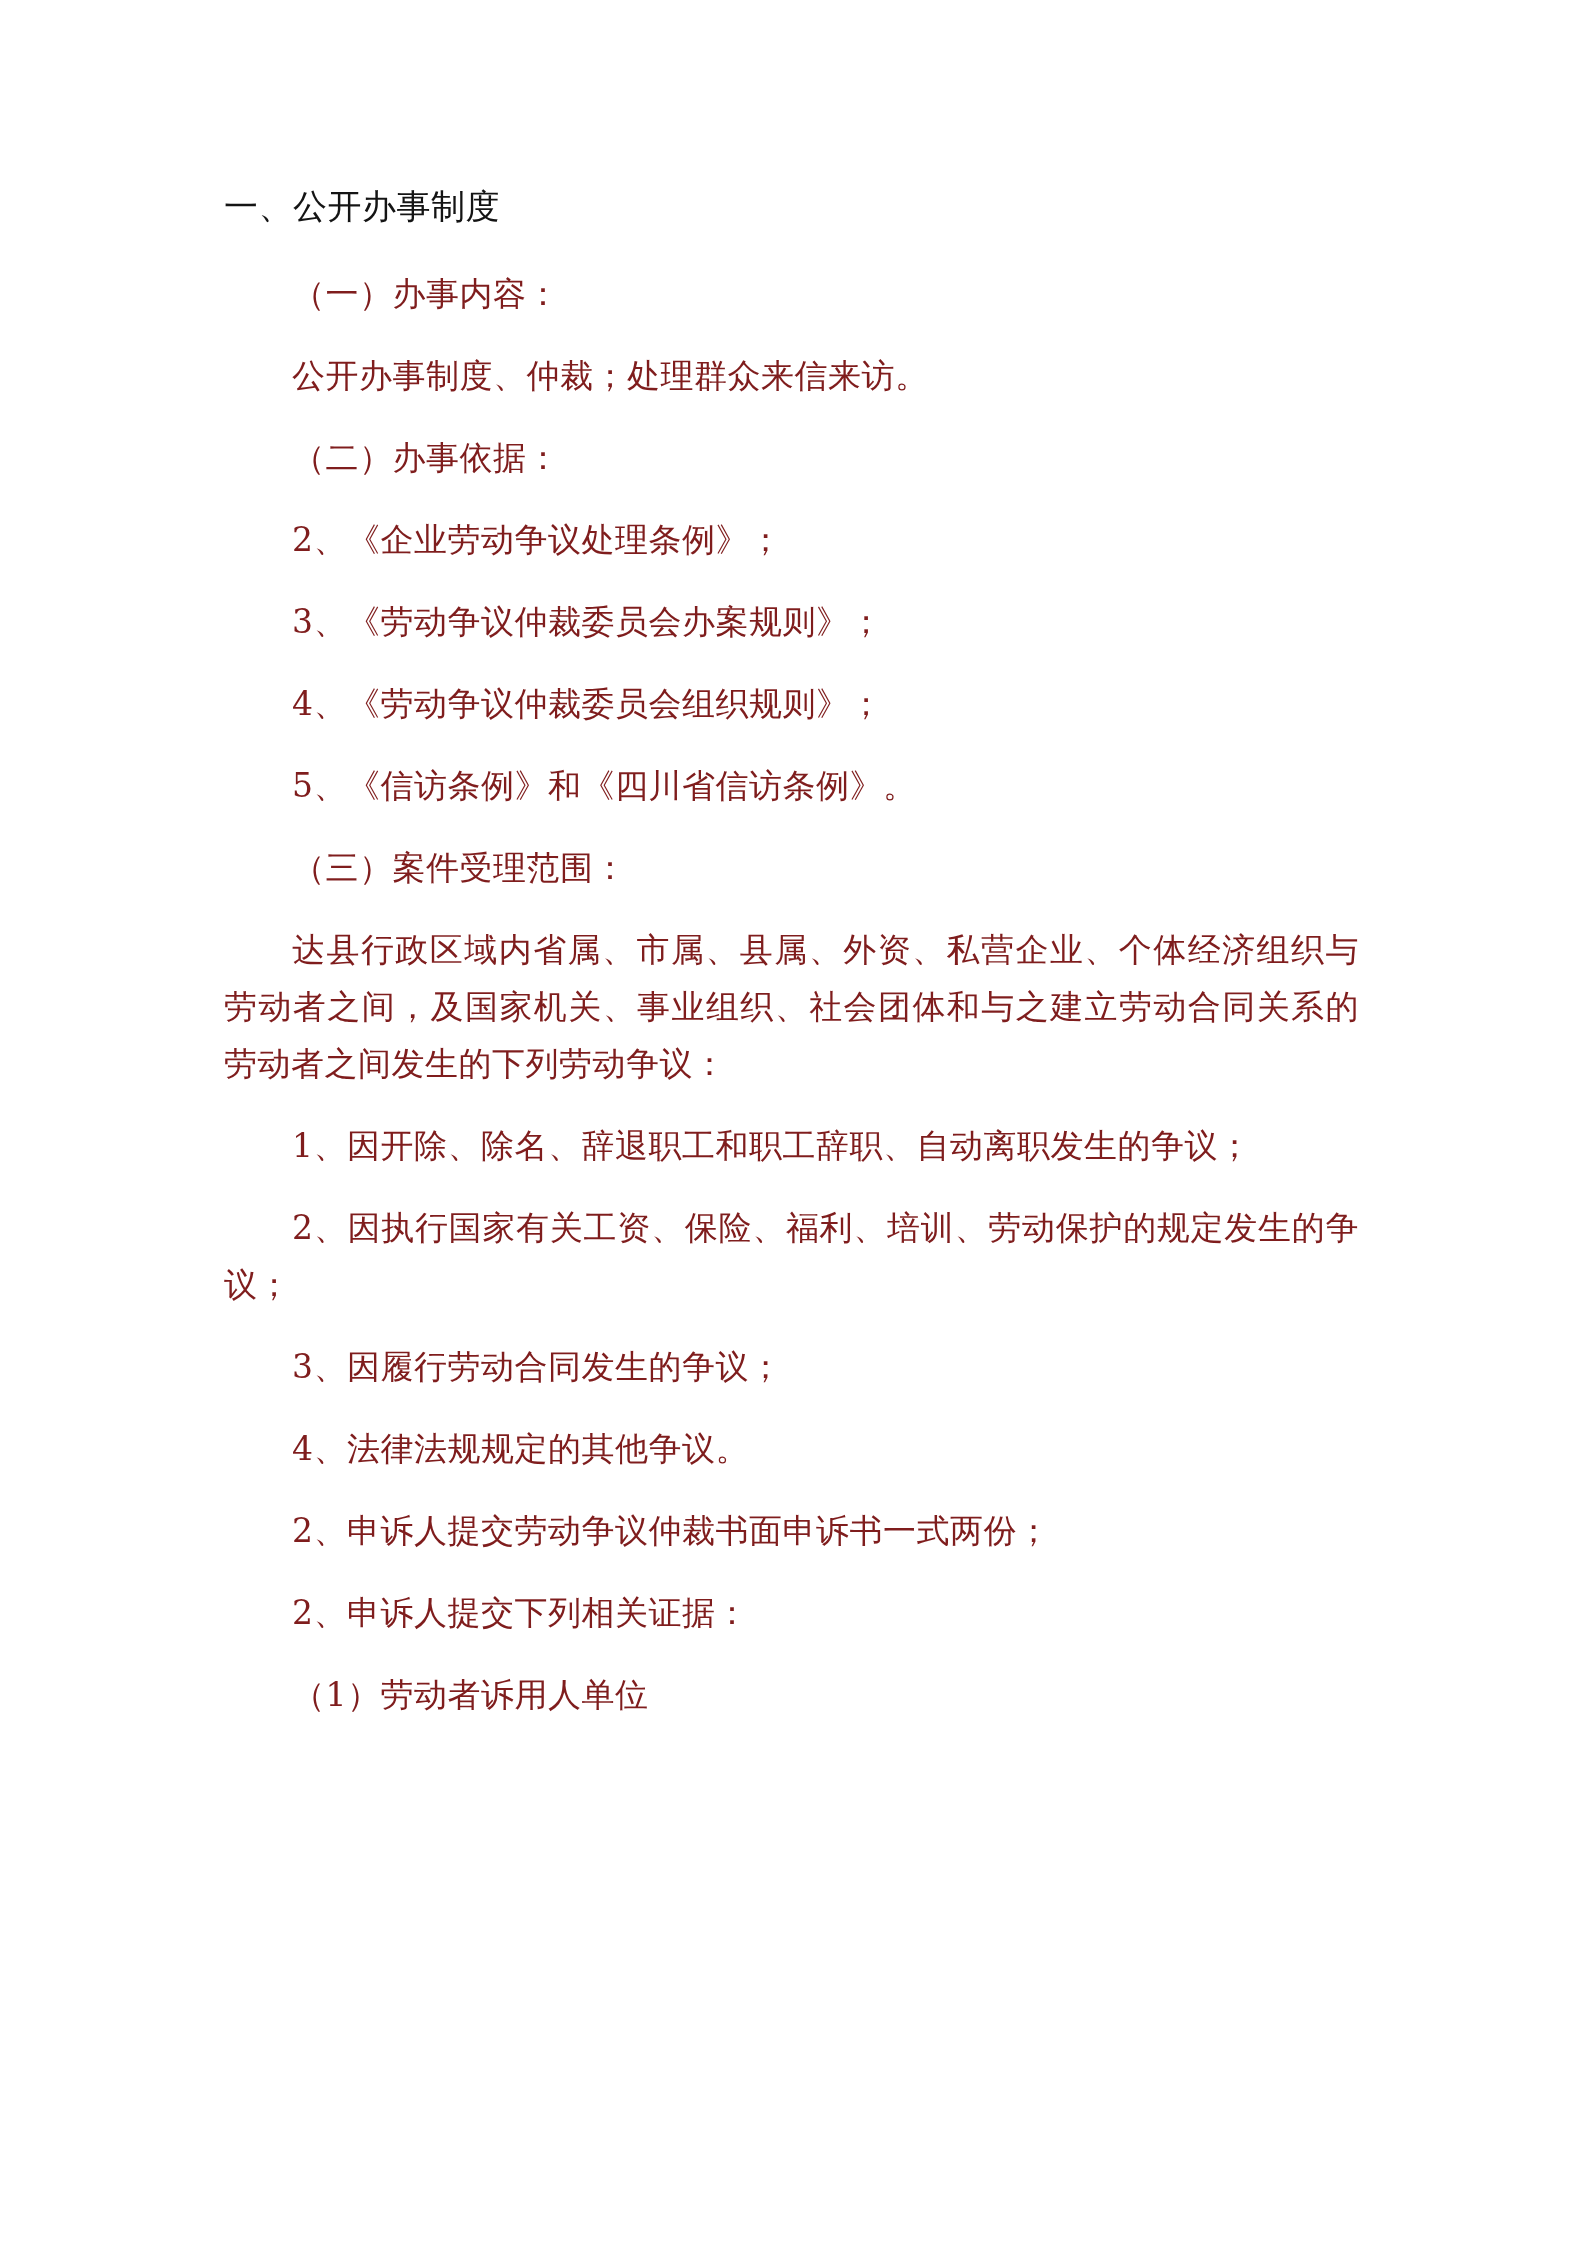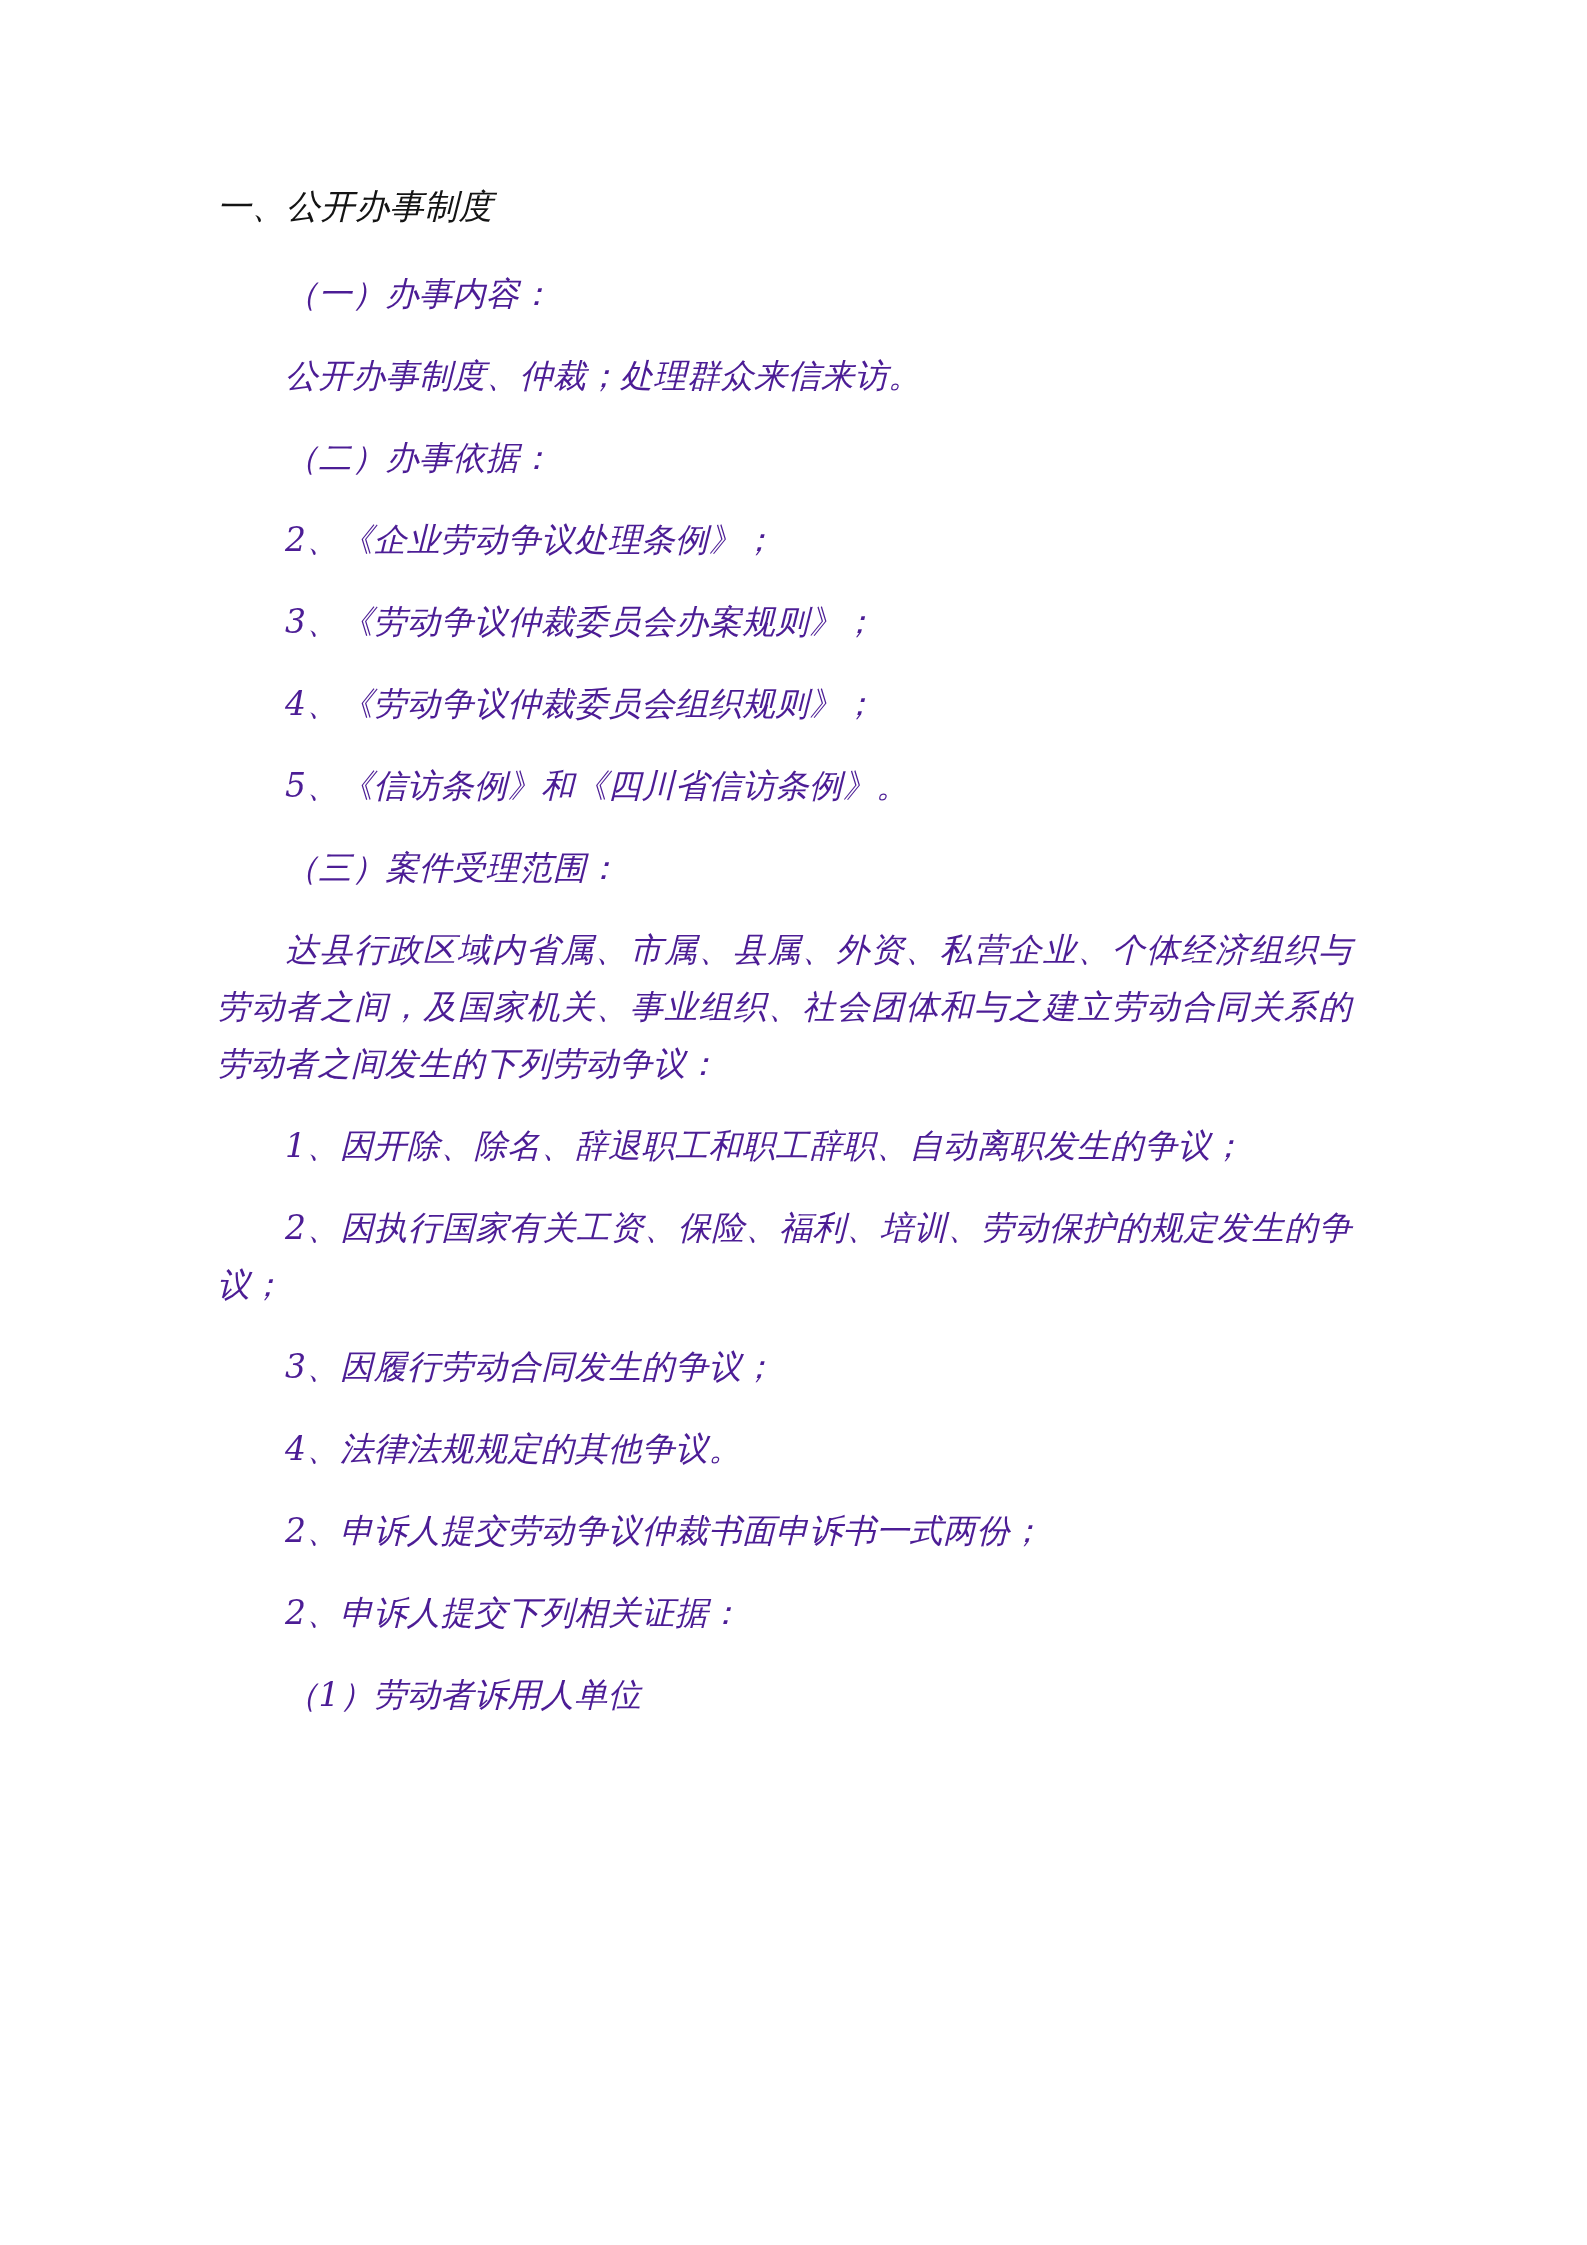"一、公开办事制度" .content { font-style: italic -> none; left: 217px -> 224px }
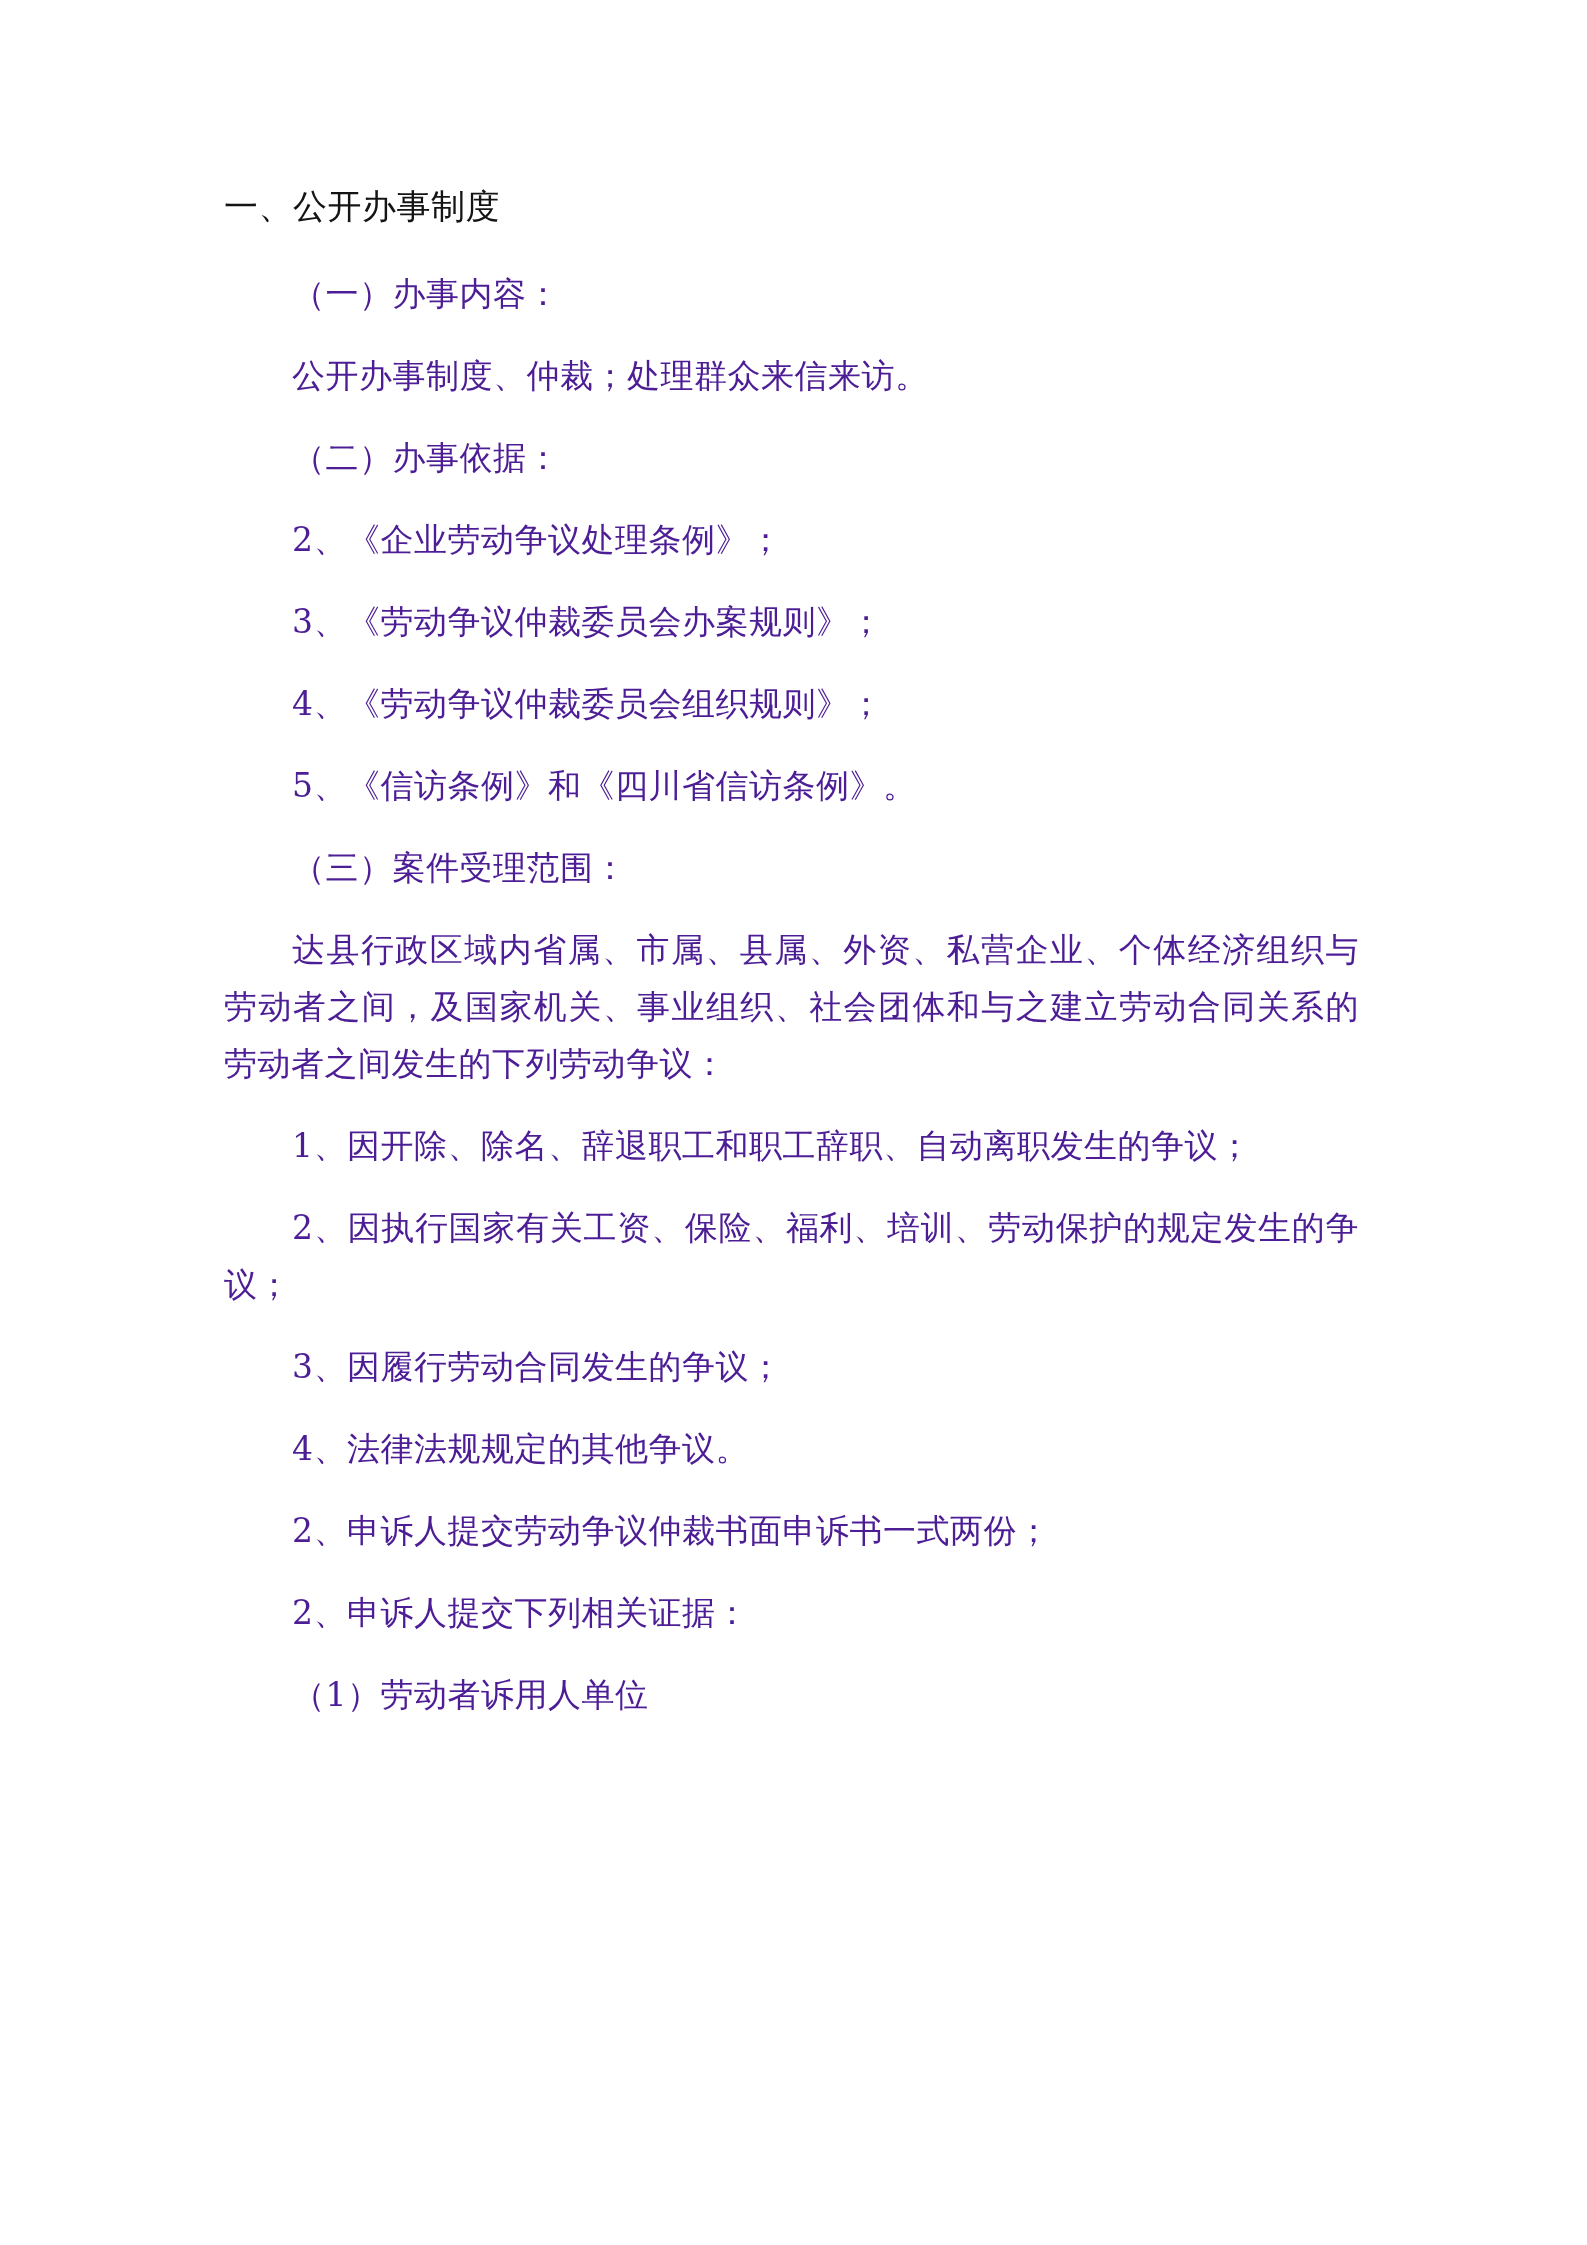"（一）办事内容：" .p { color: #4c1d95 -> #7f1d1d }
